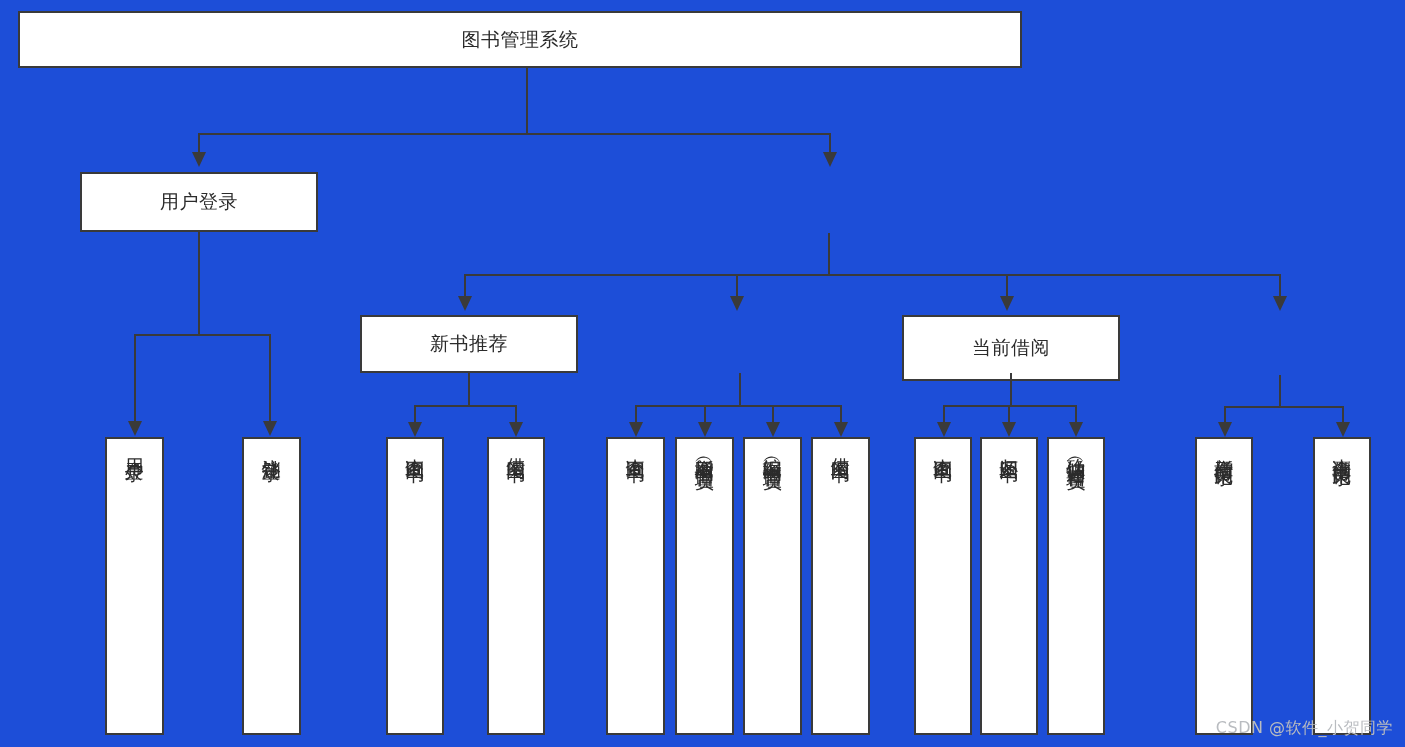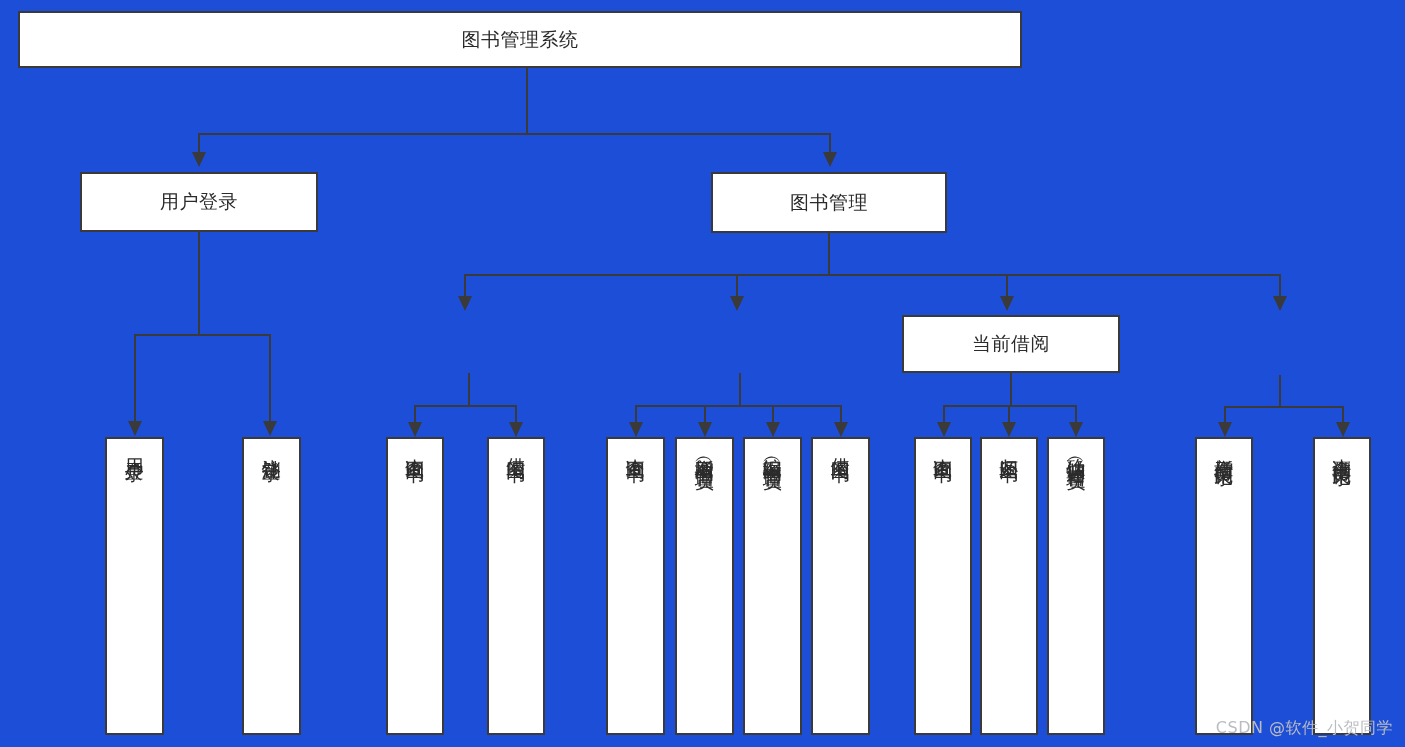"图书管理" div.node { html: <div> <span>图书管理</span> </div> -> none }
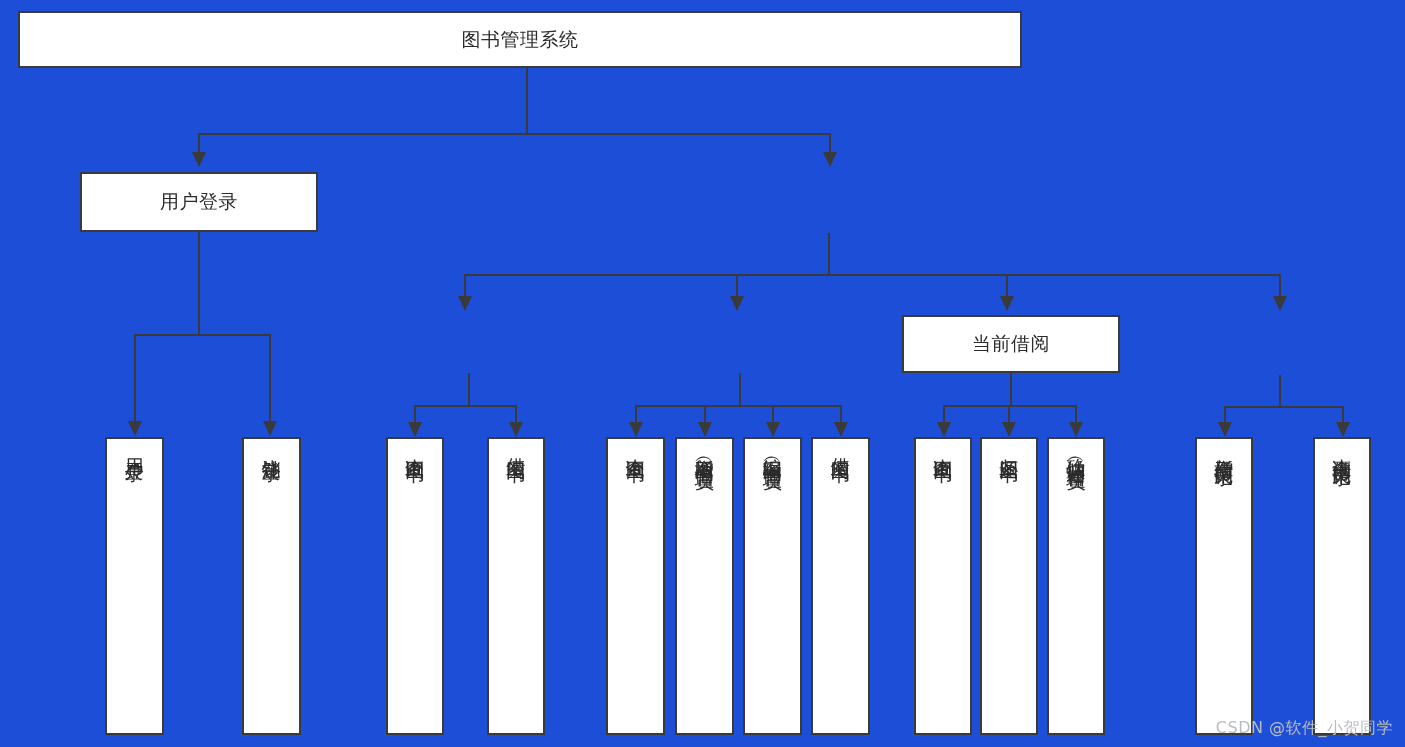"新书推荐" div.node { html: none -> <div> <span>新书推荐</span> </div> }
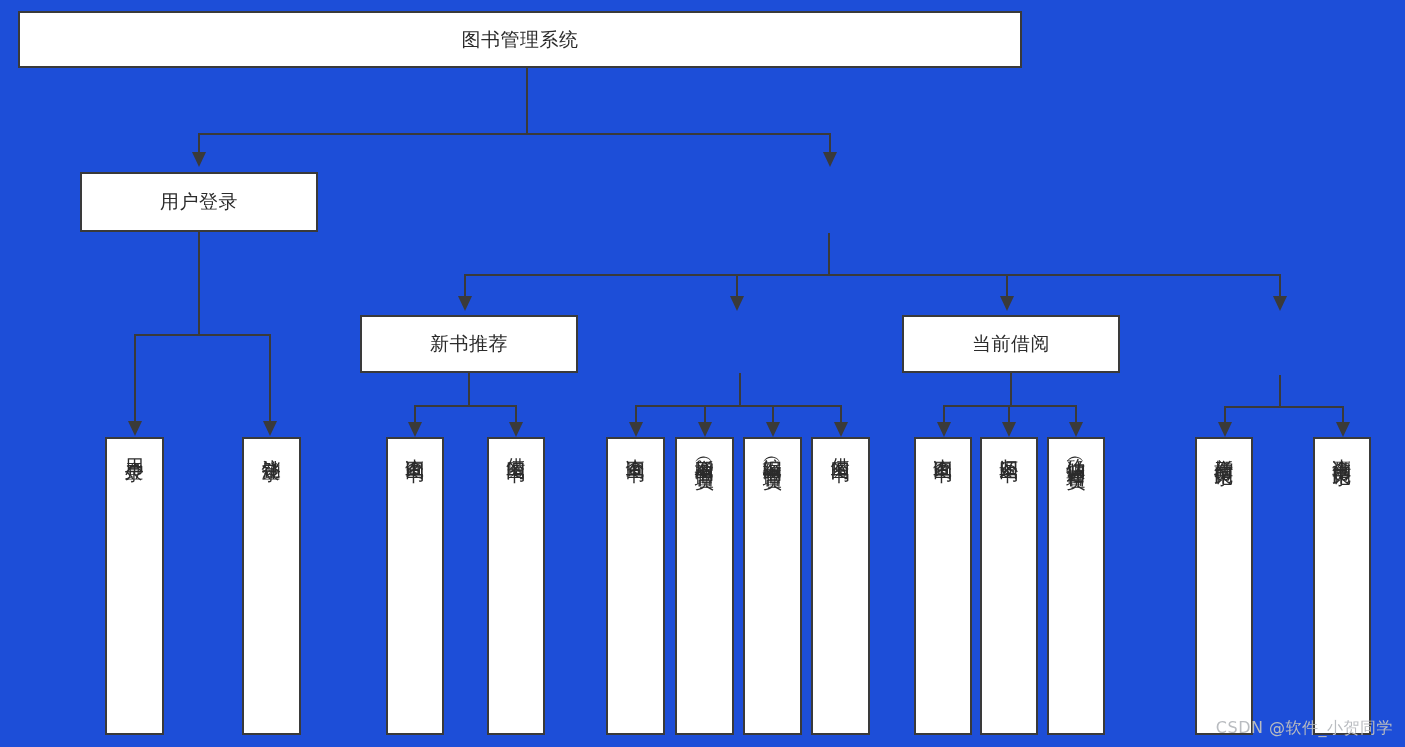"当前借阅" div.node { height: 58px -> 66px }
